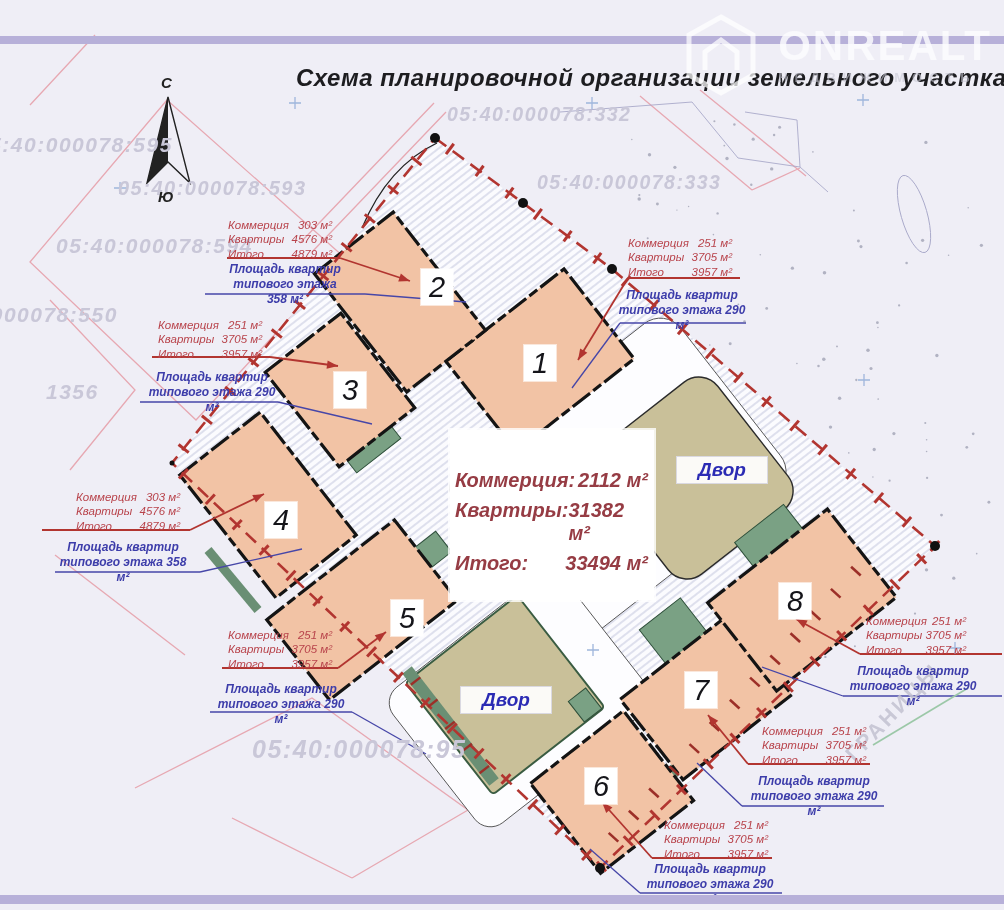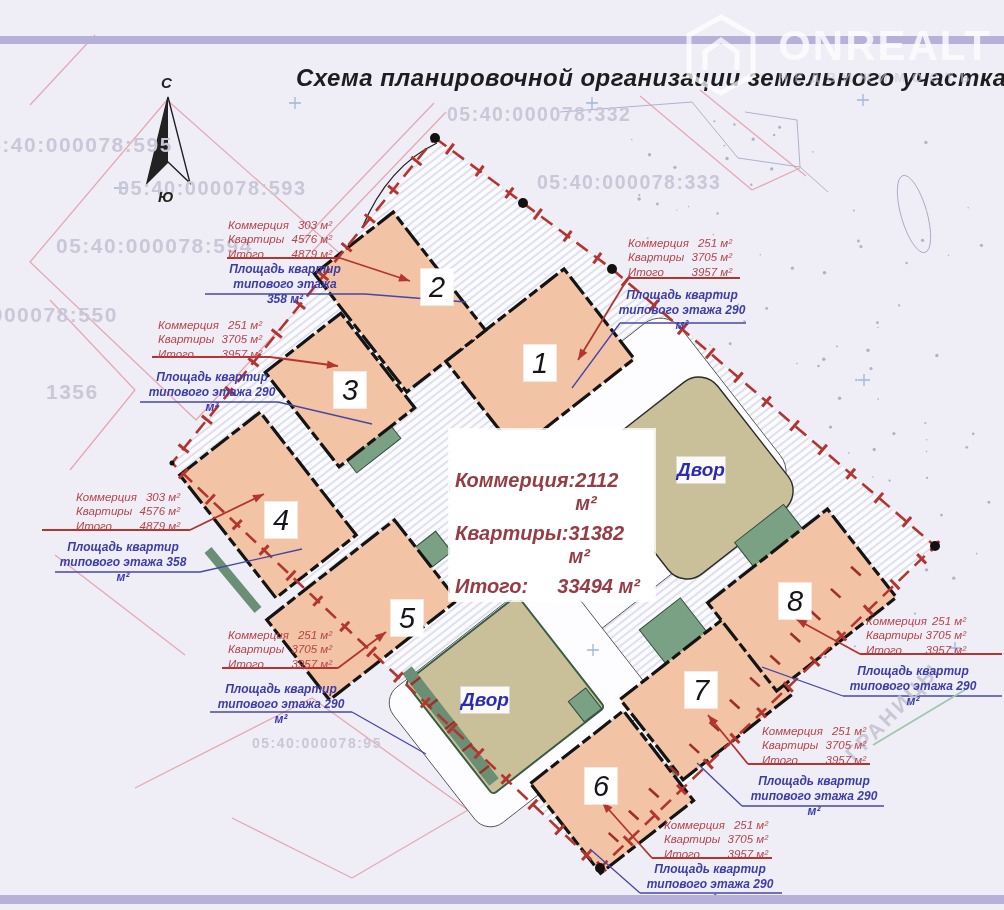"05:40:000078:332" .cad { font-style: none -> italic }
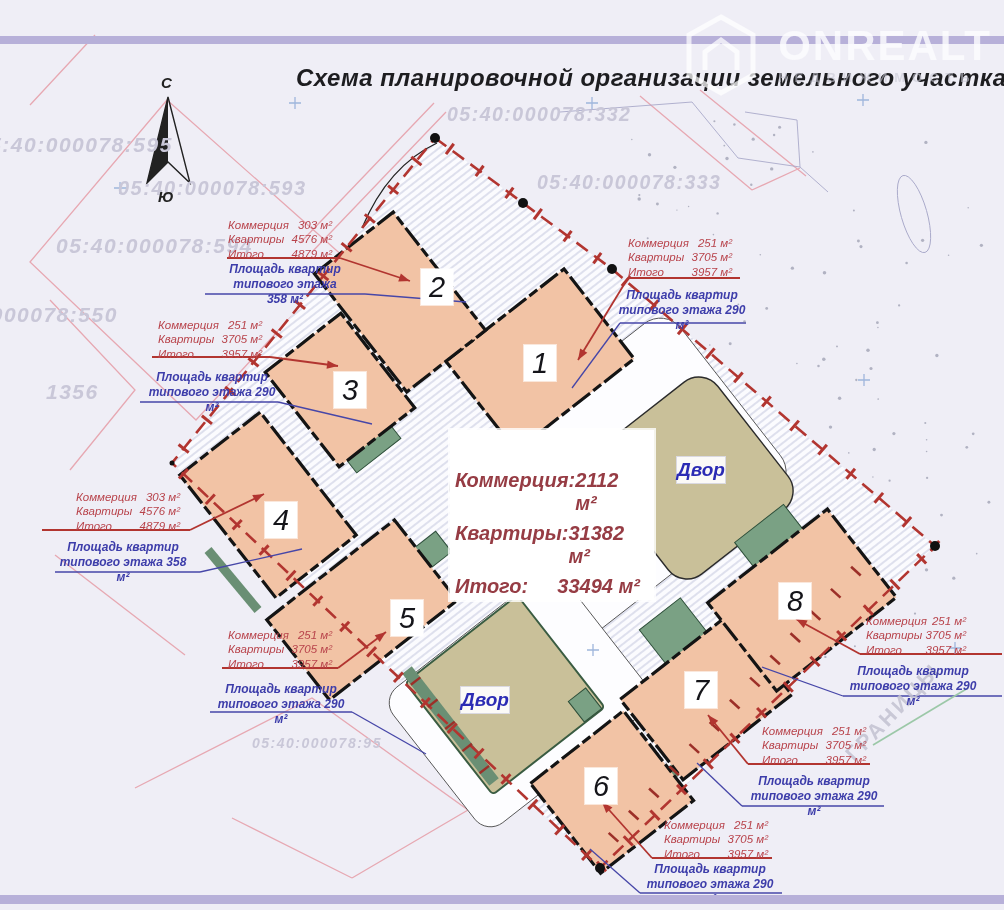"Коммерция:" .summary .srow { margin: 7px 14px 0 5px -> 7px 6px 0 5px }
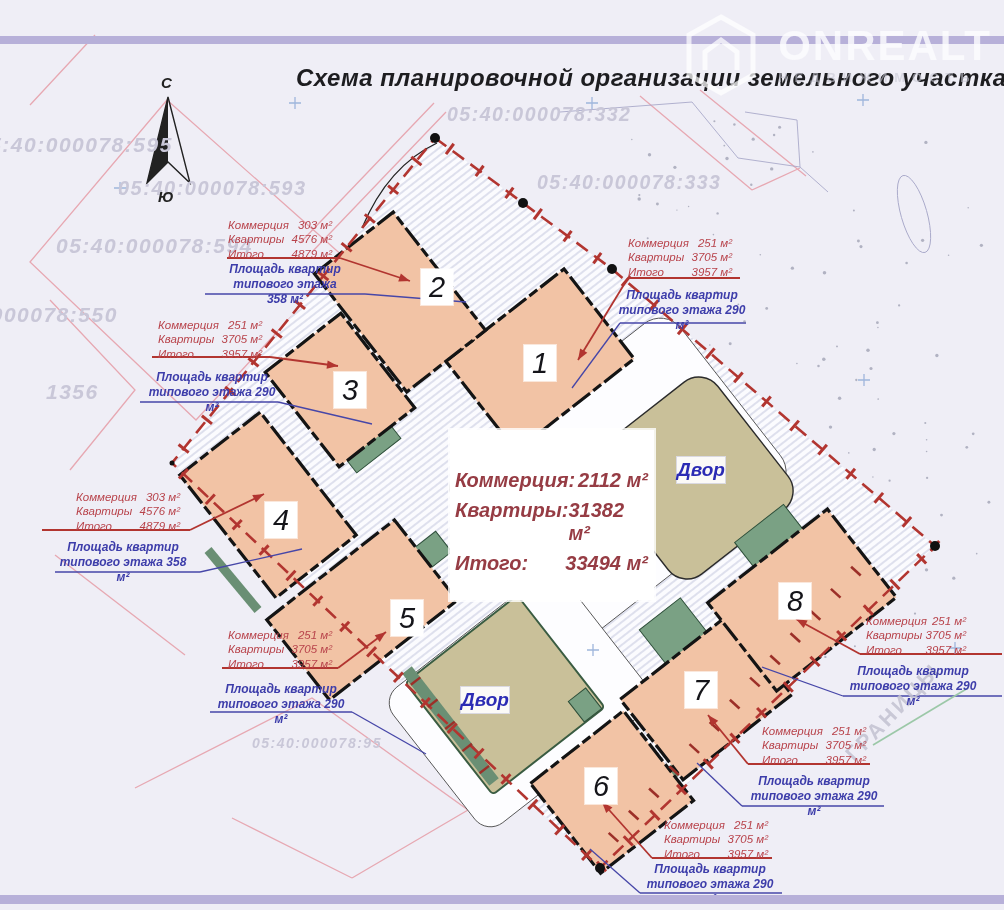"Двор" .dvor { padding: 2px 0 -> 2px 21px }
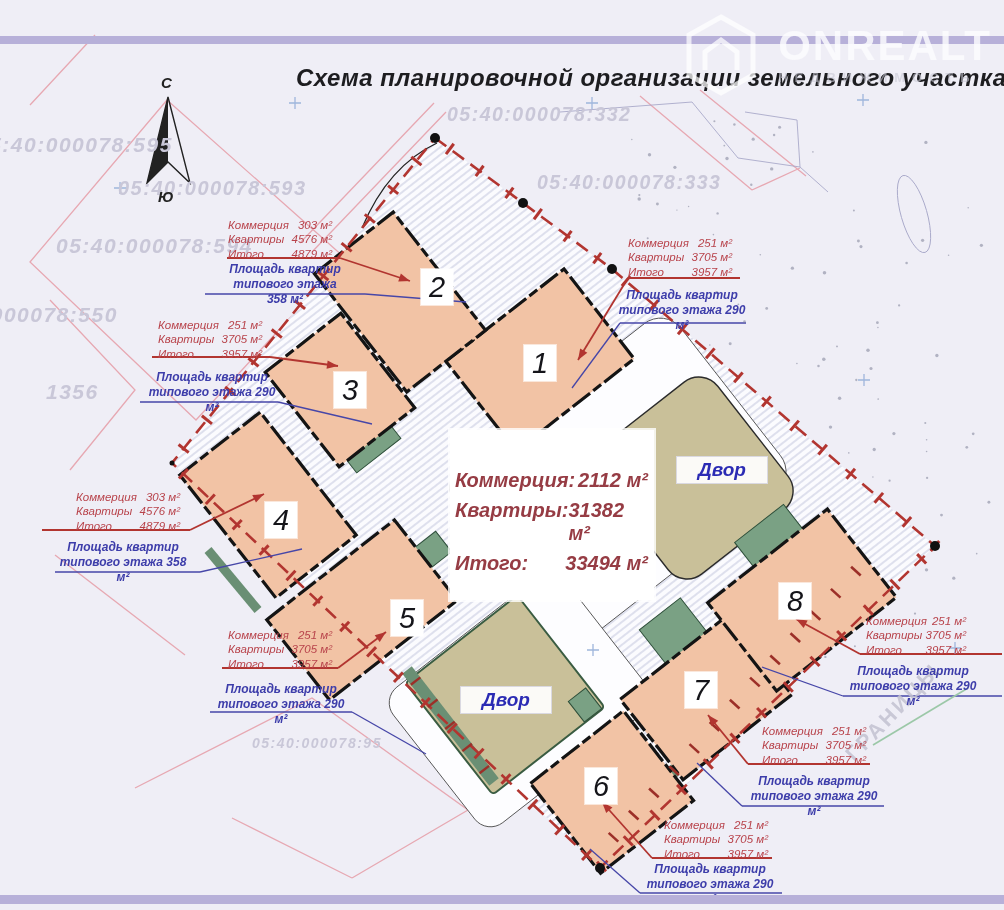"05:40:000078:95" div.txt { font-size: 14px -> 25px }
